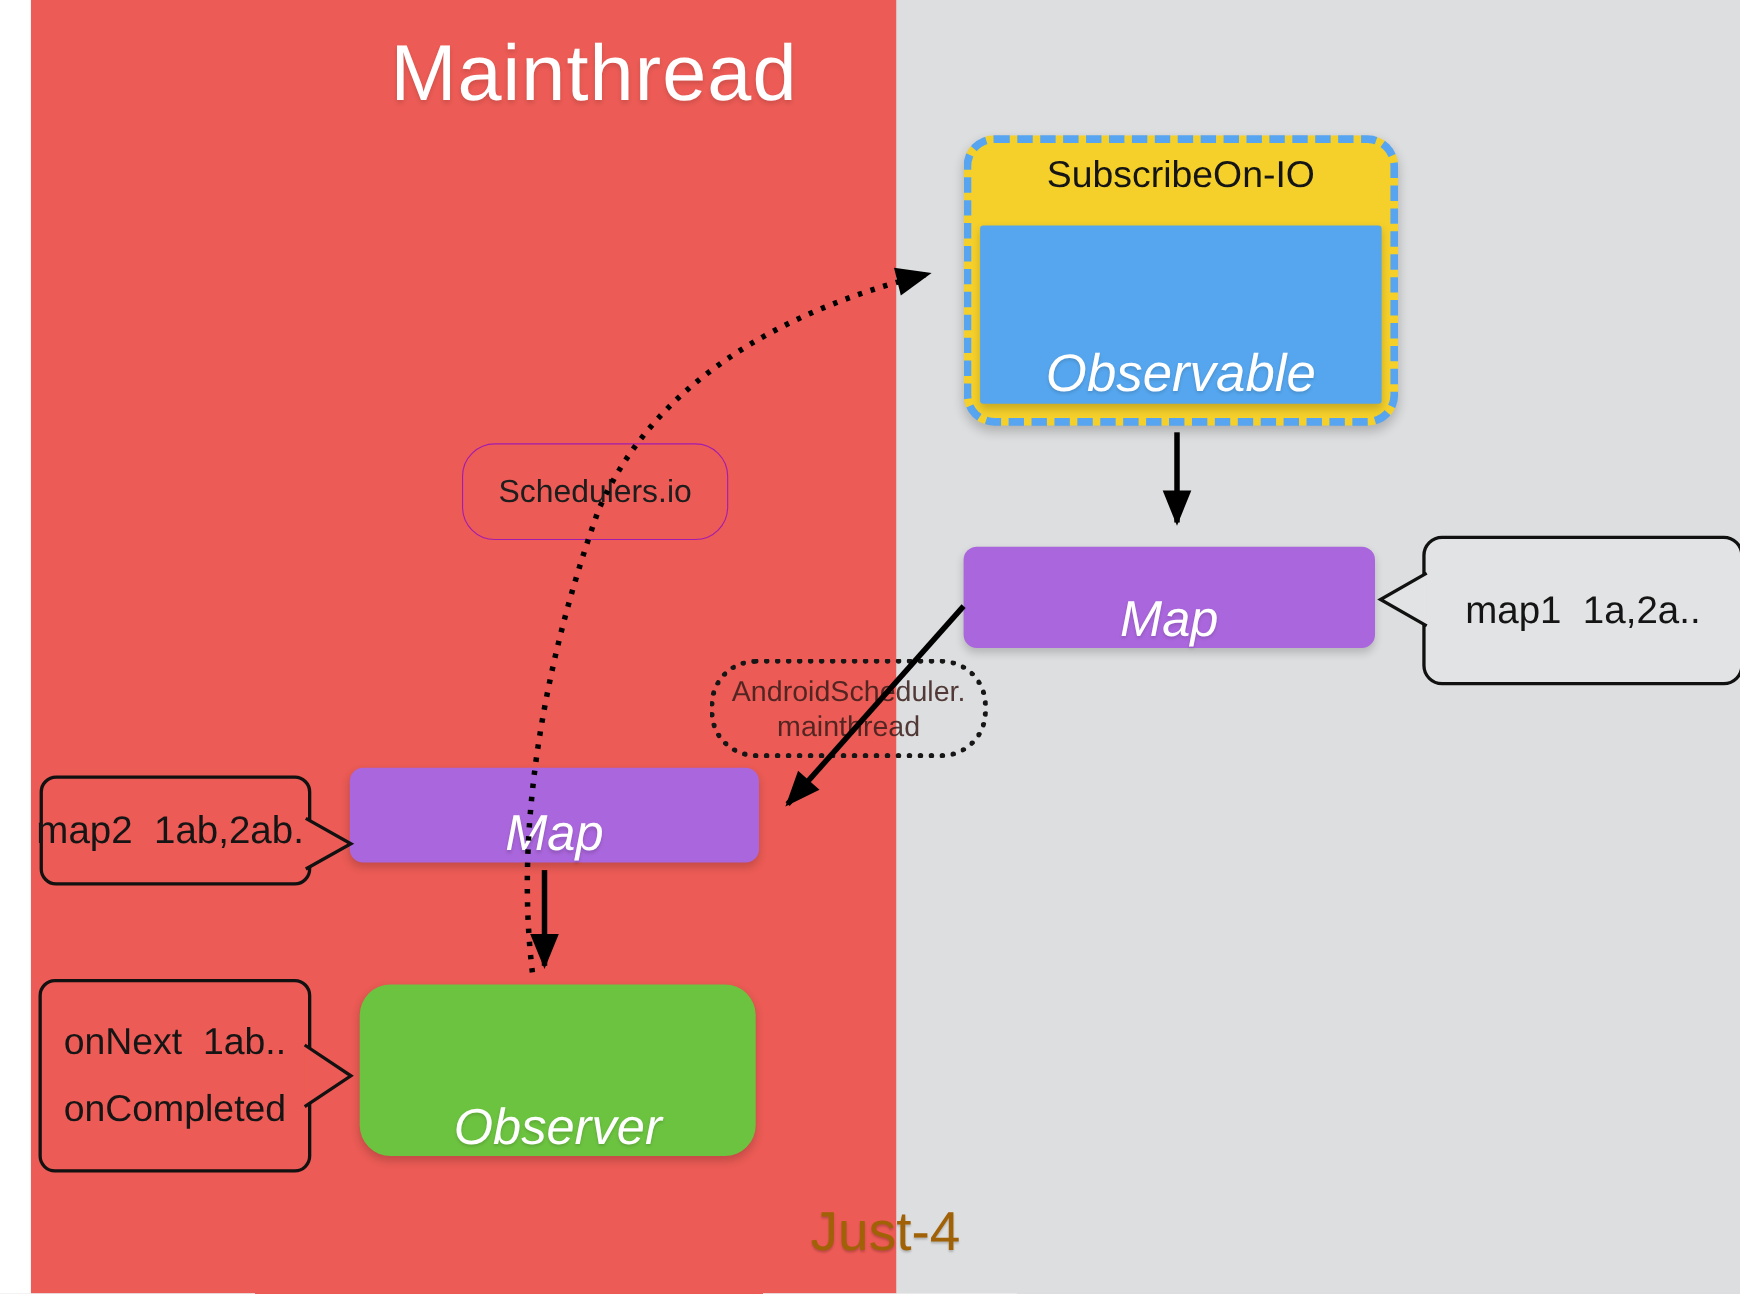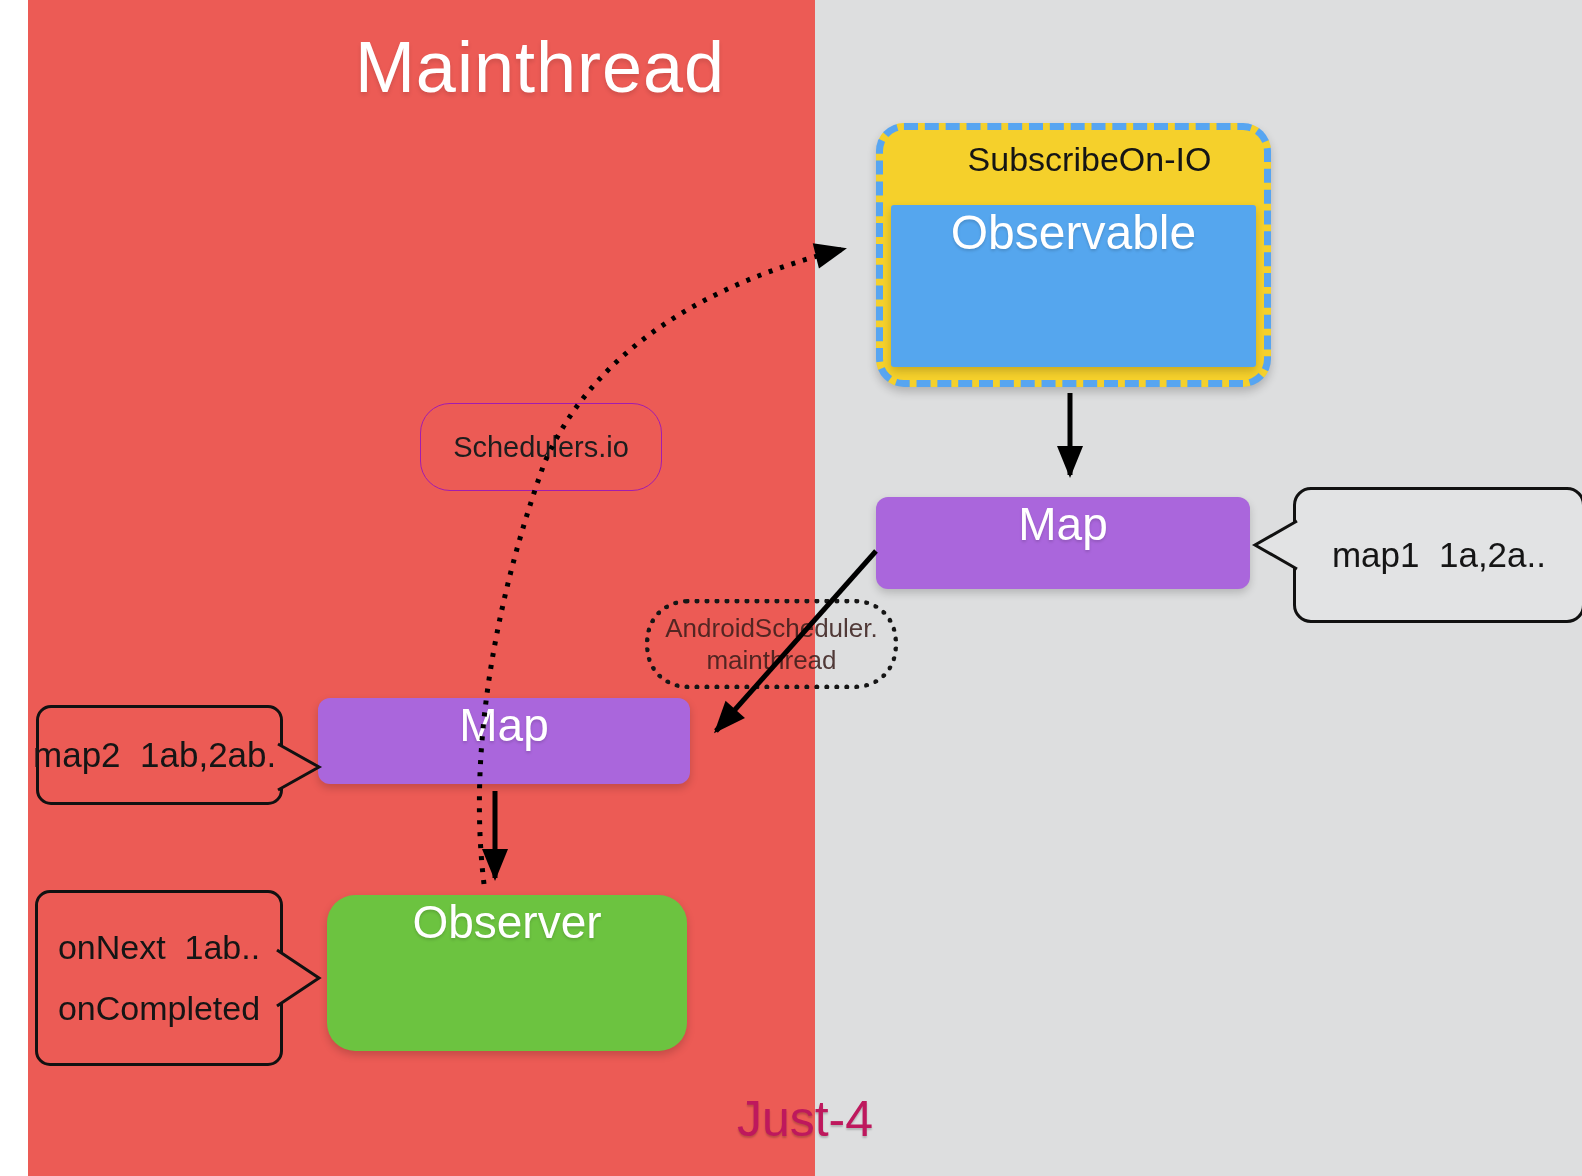"SubscribeOn-IO" #subscribeon-title { padding-left: 16px -> none }
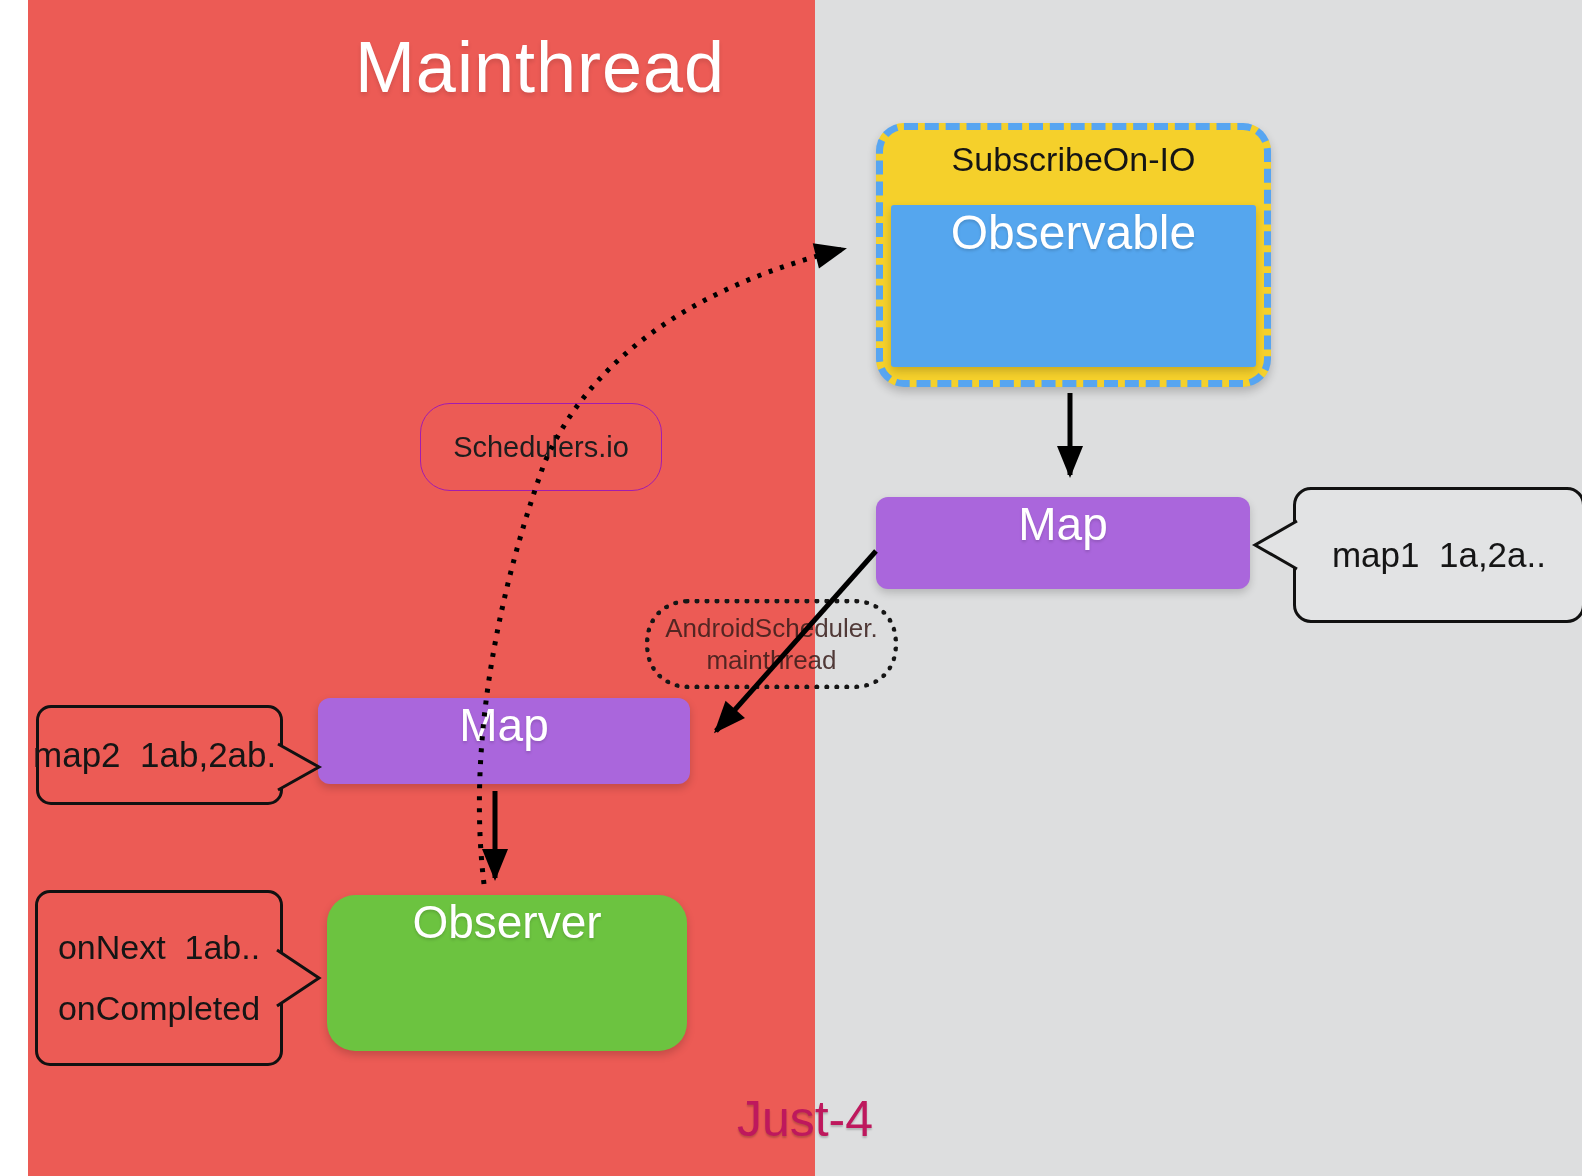"Observable" .node { align-items: flex-start -> flex-end; font-style: none -> italic }
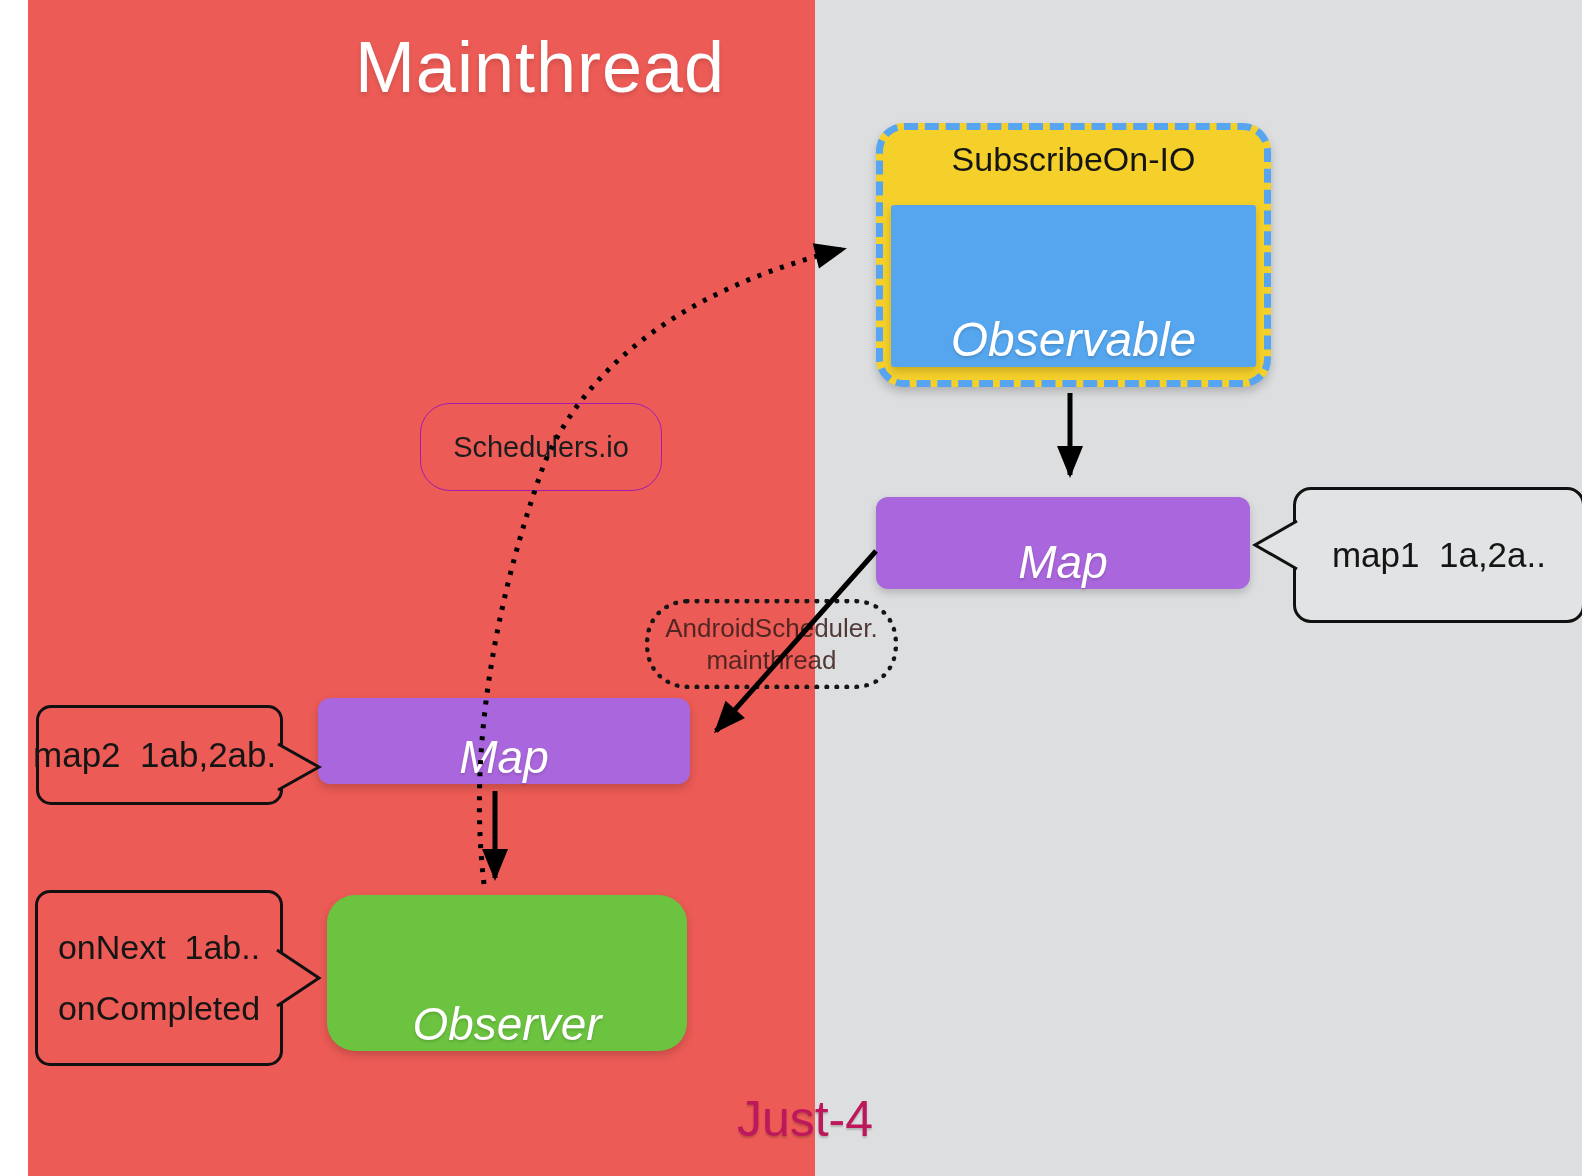"Just-4" #caption { color: #be185d -> #a16207 }
